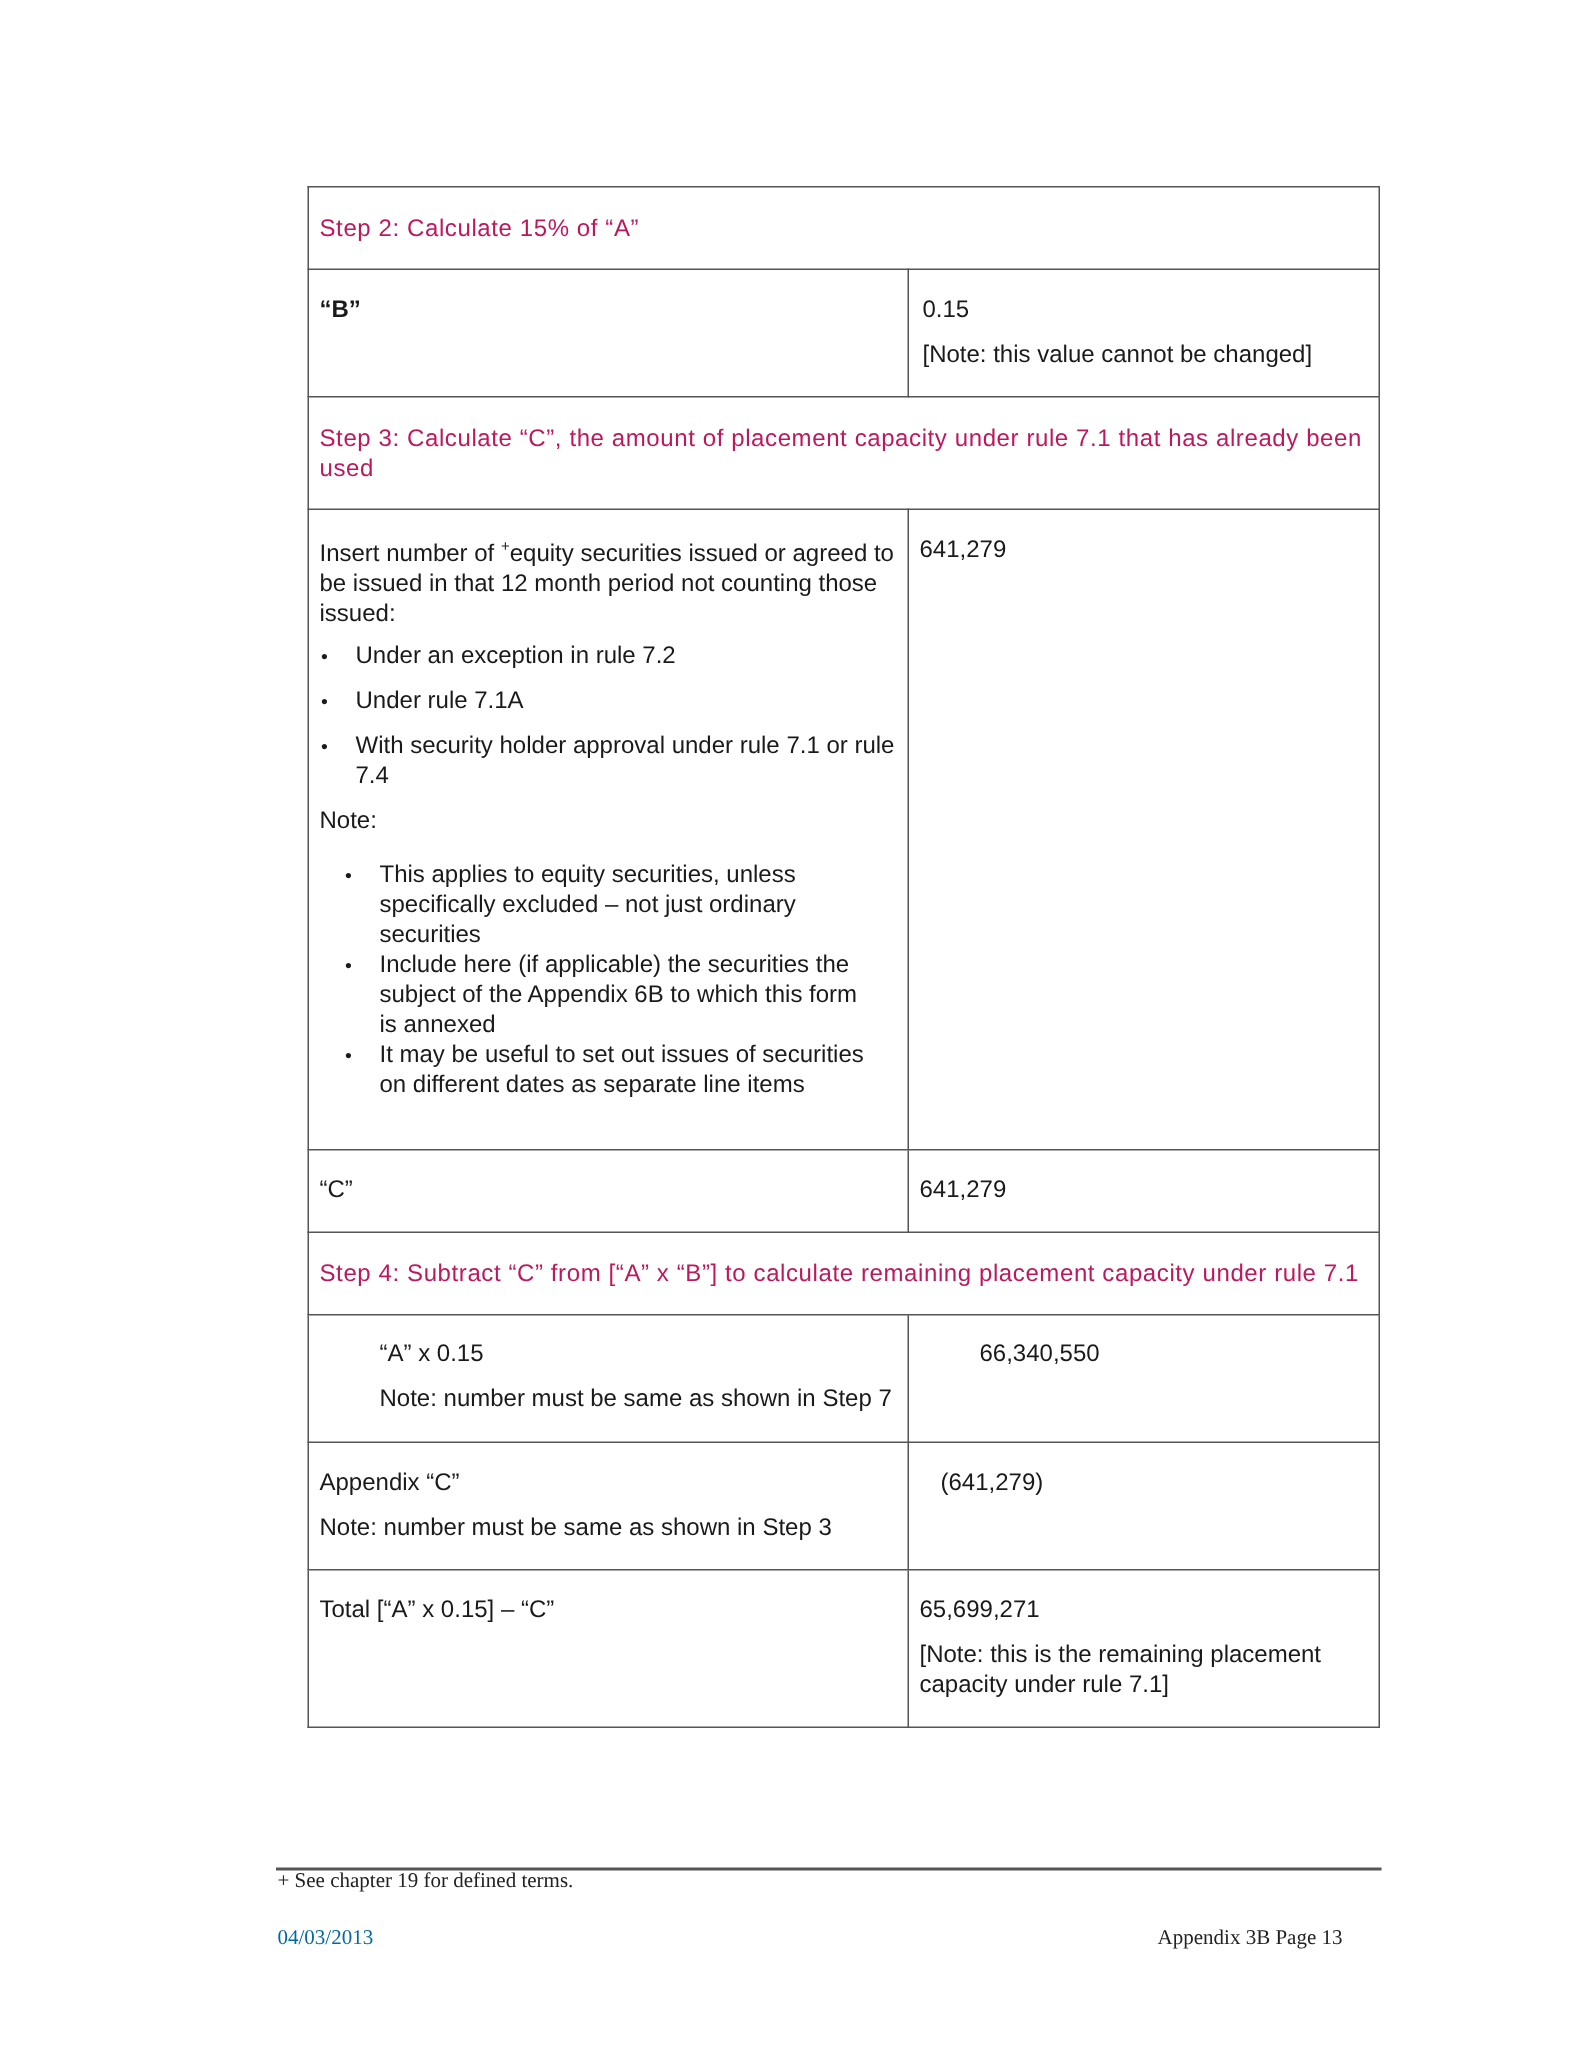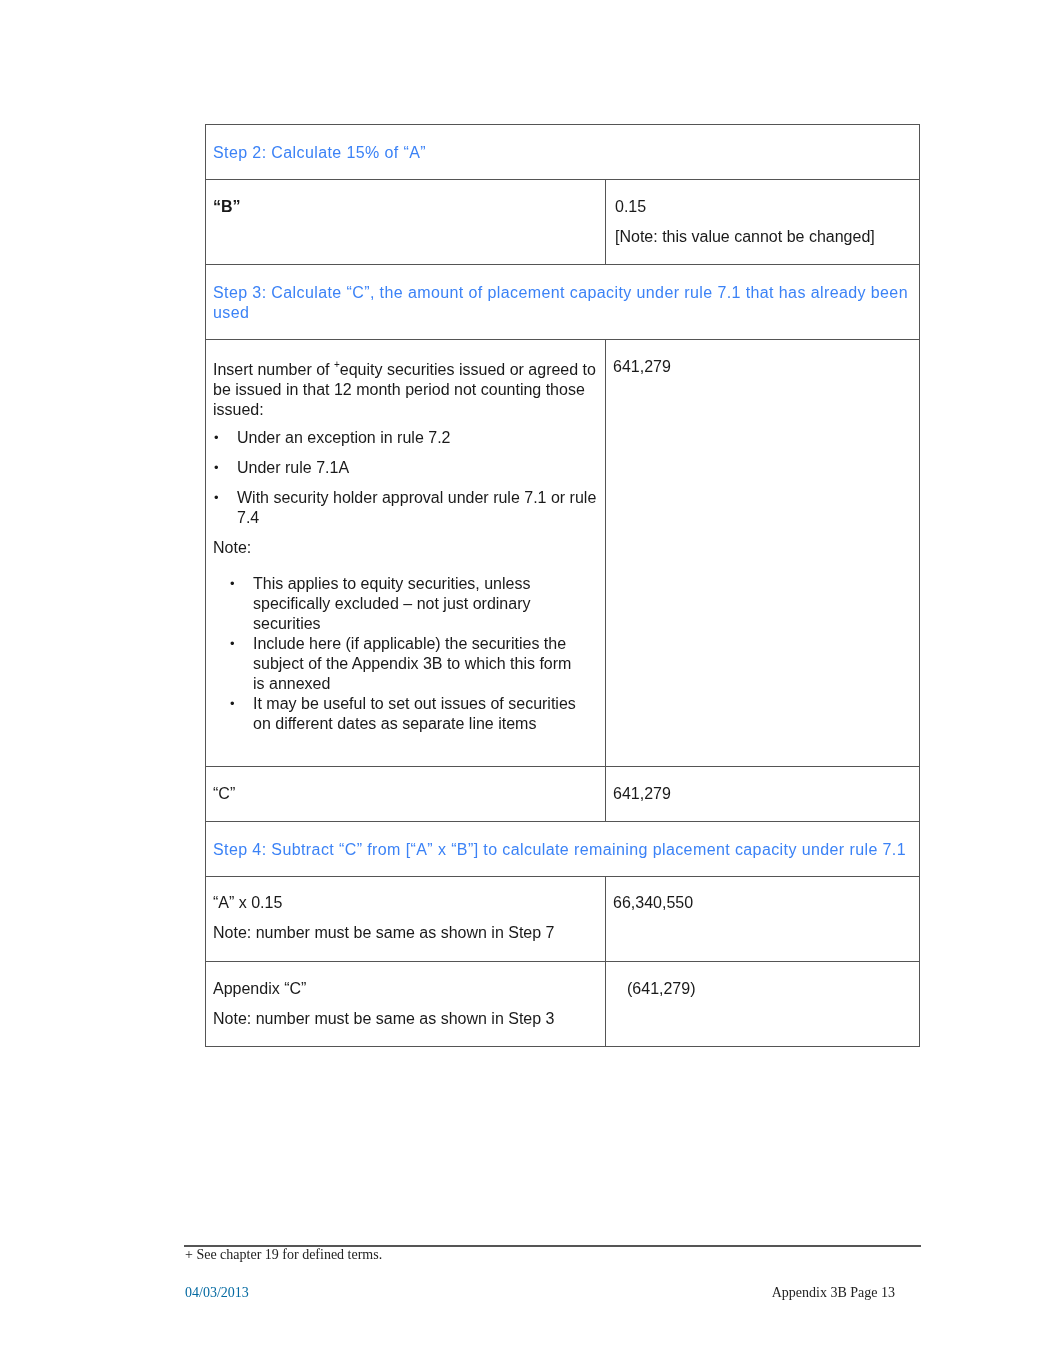"Step 2: Calculate 15% of" .step-heading { color: #3b82f6 -> #be185d }
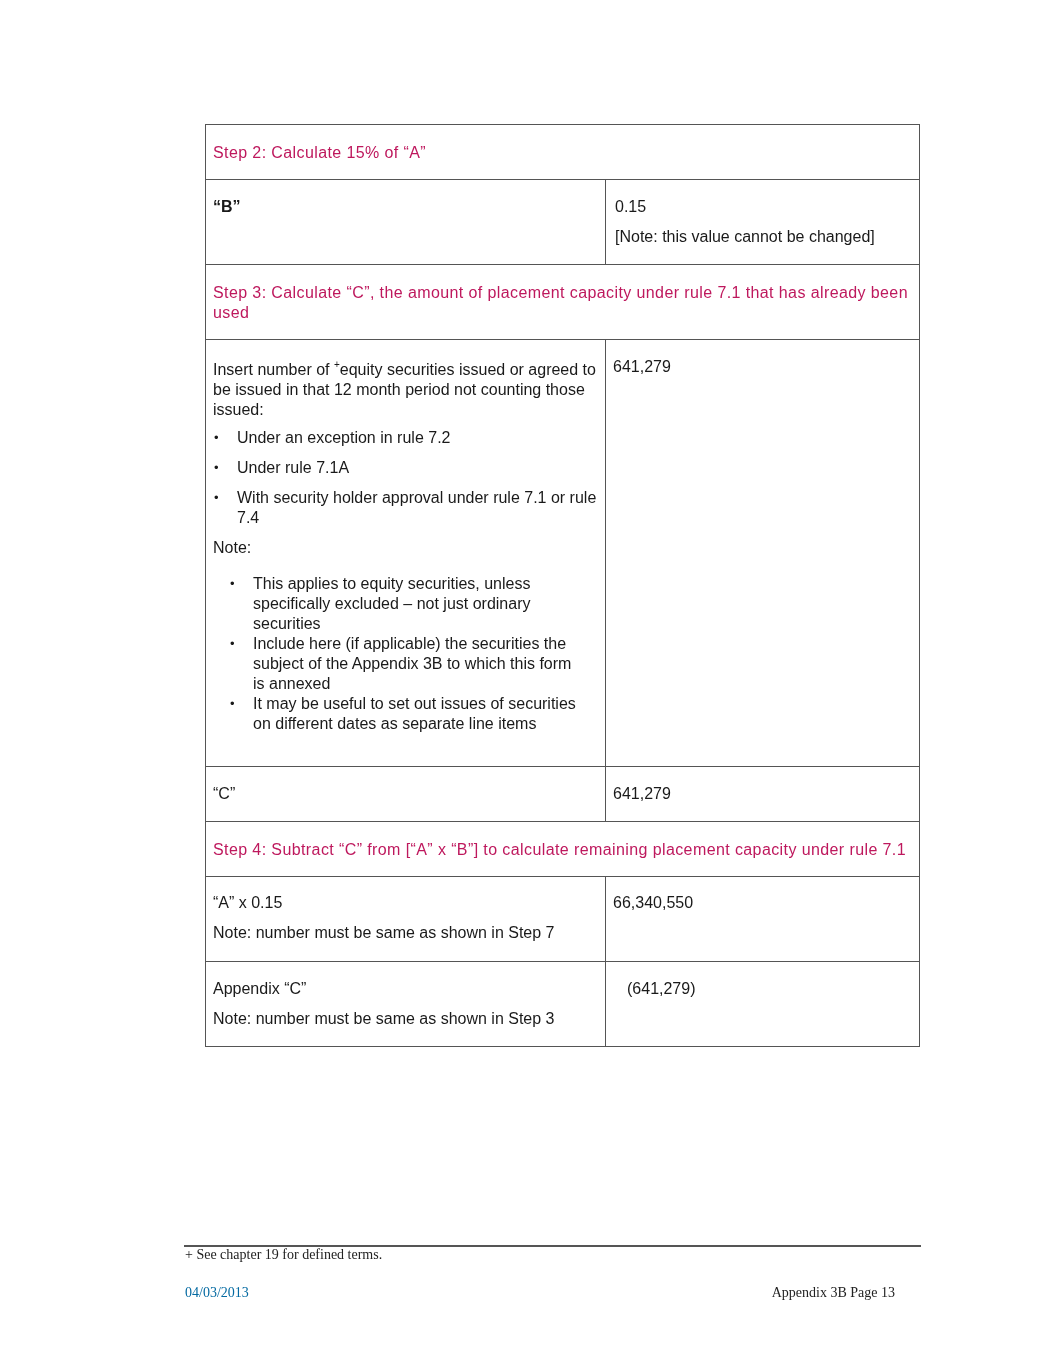"Include here (if applicable) the" li { text: 3B -> 6B }
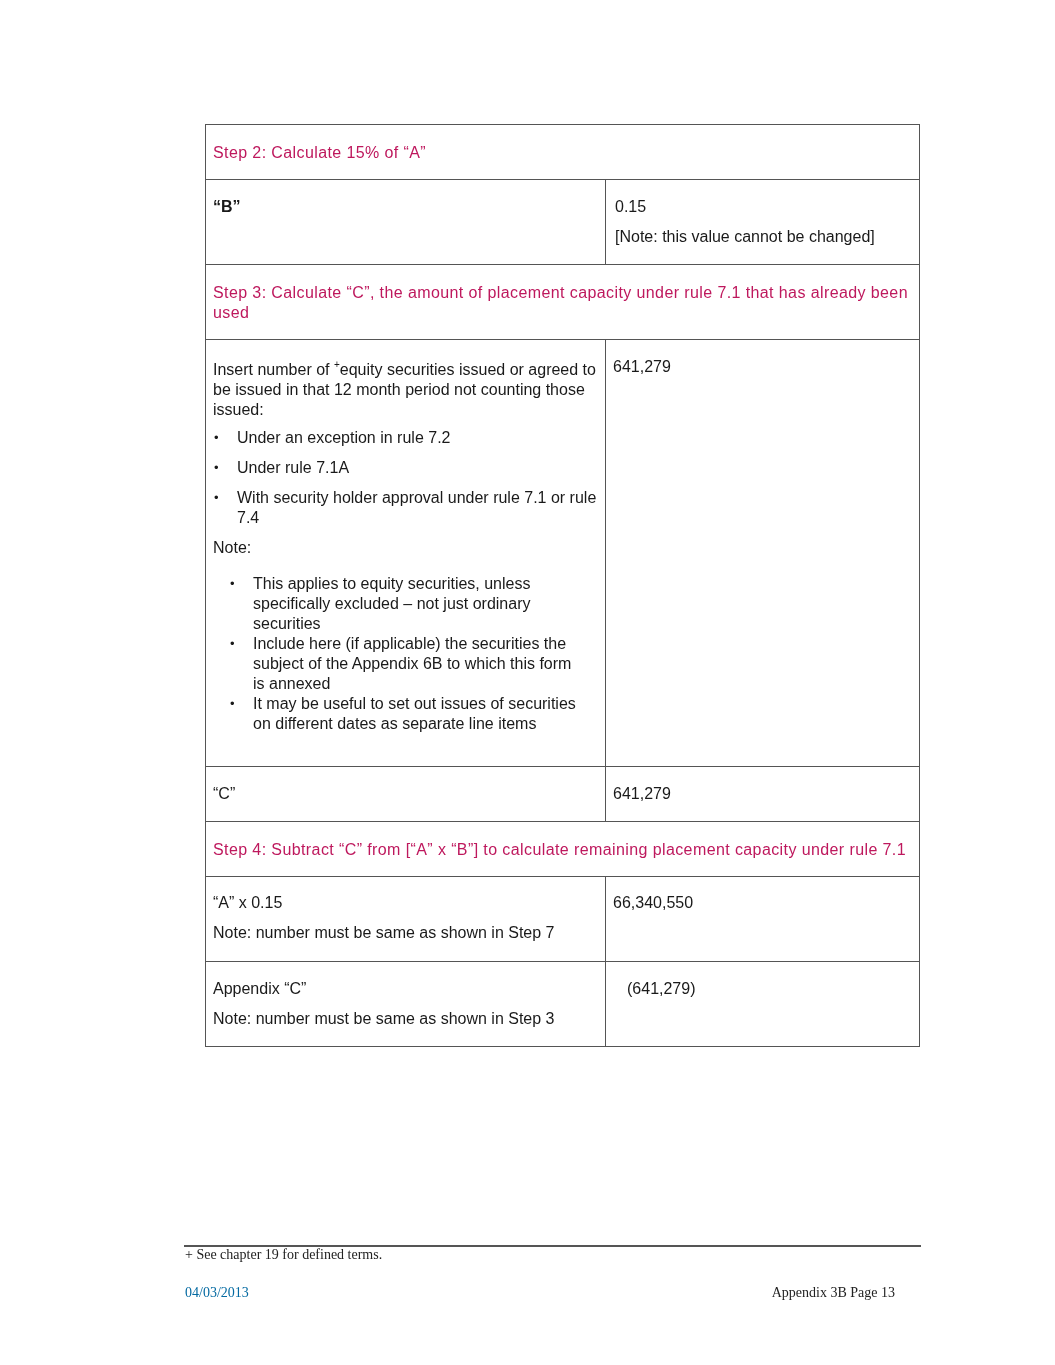"“A” x 0.15" .row-ax .cell { margin-left: none -> 40px }
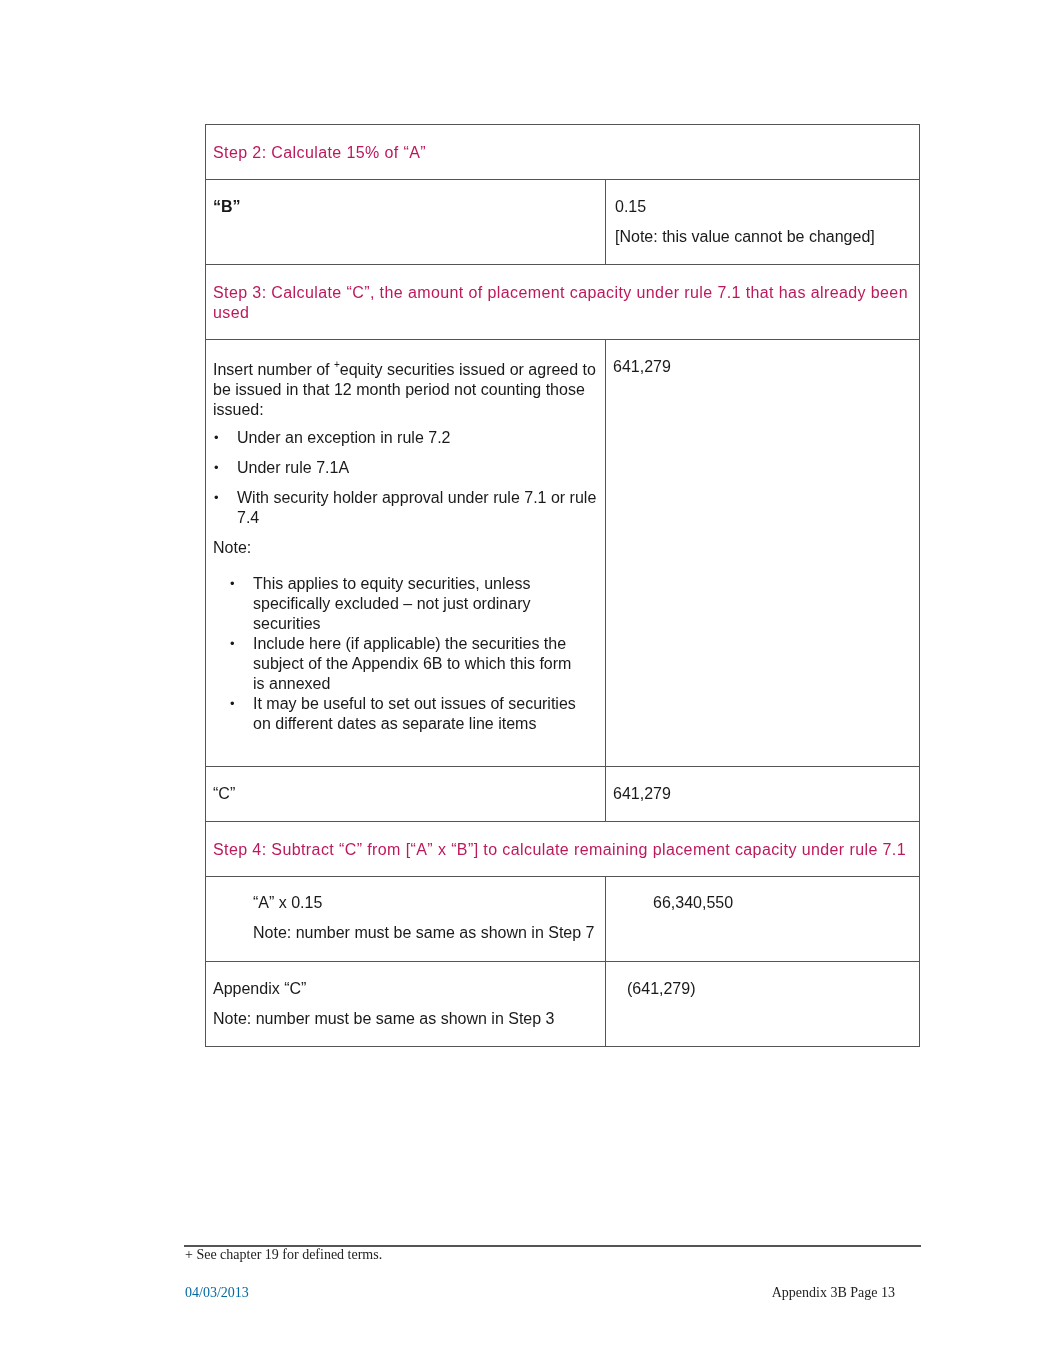"Total [“A” x 0.15] –" tr.row-total { html: none -> <tr> <td> <div> <p>Total [“A” x 0.15] – “C”</p> </div> </td> <td> <div> <p>65,699,271</p> <p>[Note: this is the remaining placement capacity under rule 7.1]</p> </div> </td> </tr> }
